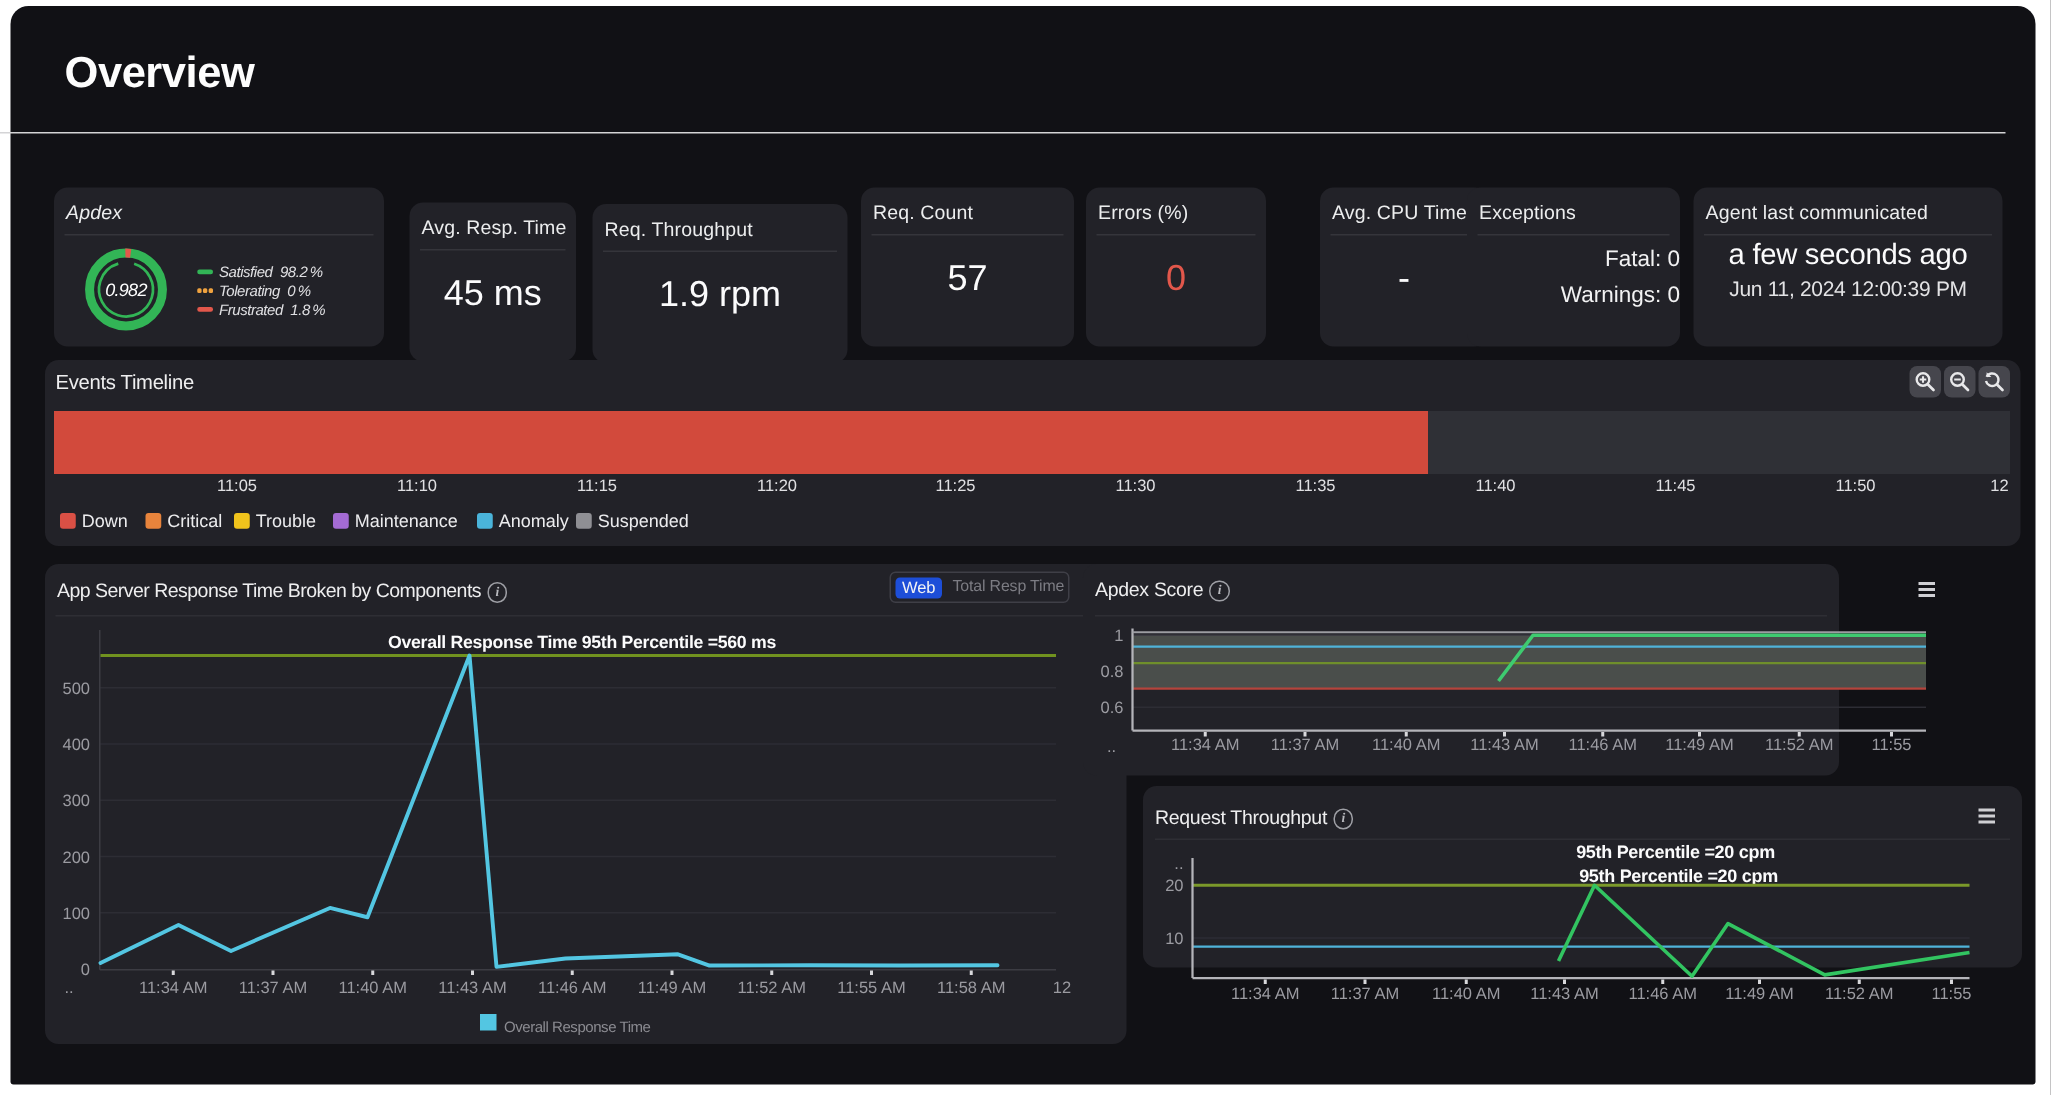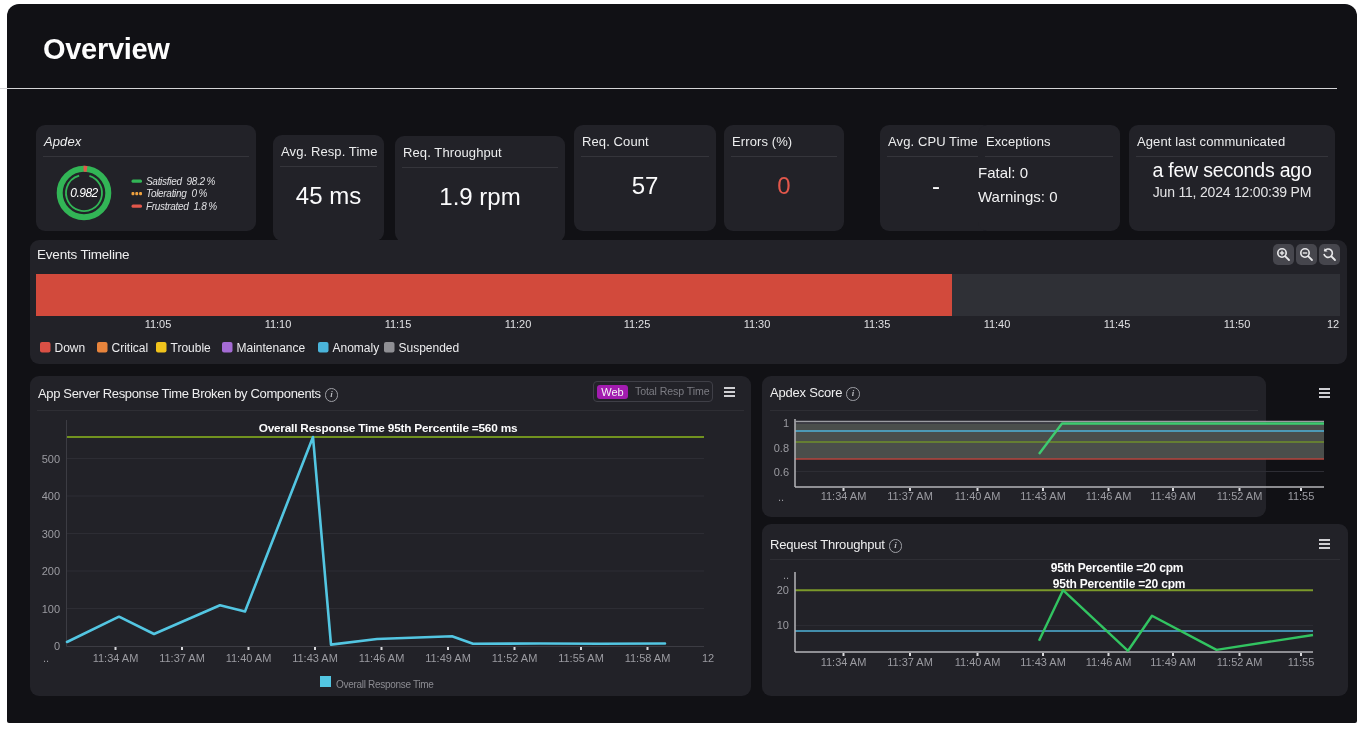"Fatal: 0" div { text-align: left -> right }
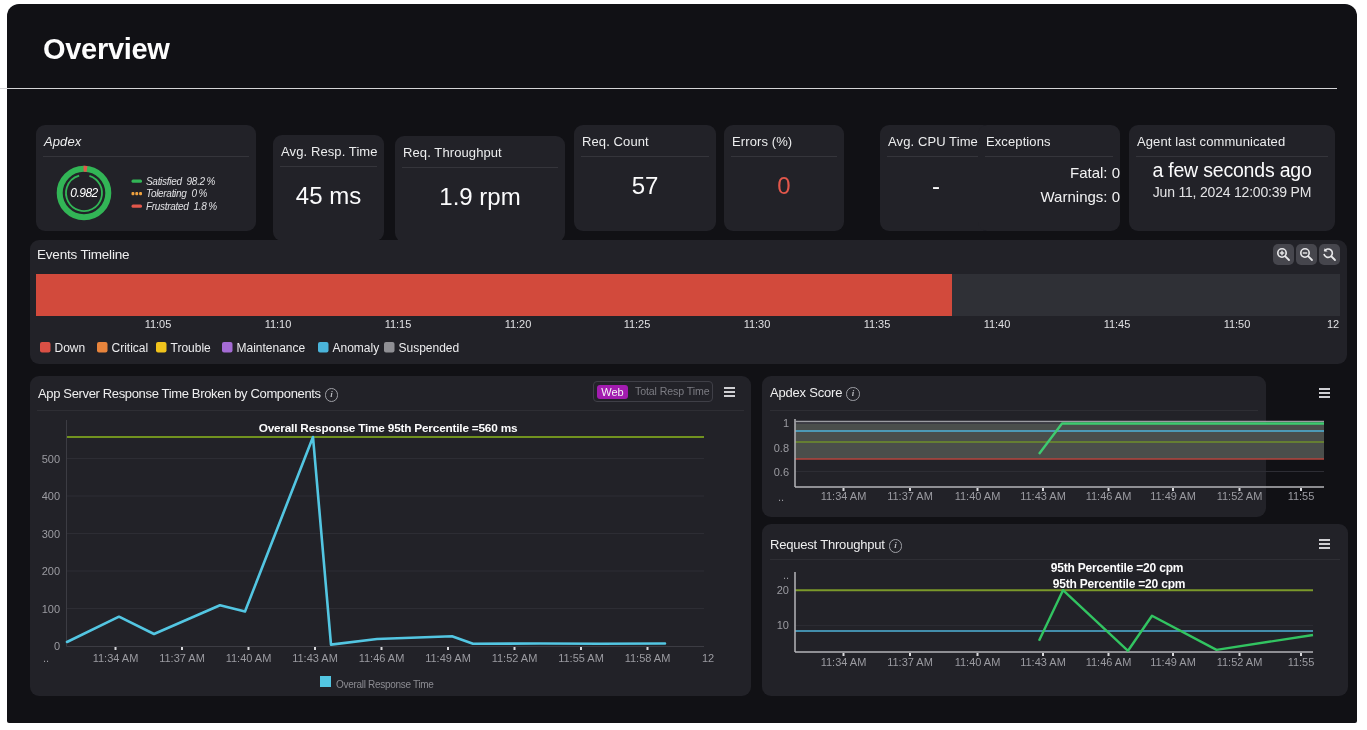"Web" div { background: #a21caf -> #1d4ed8 }
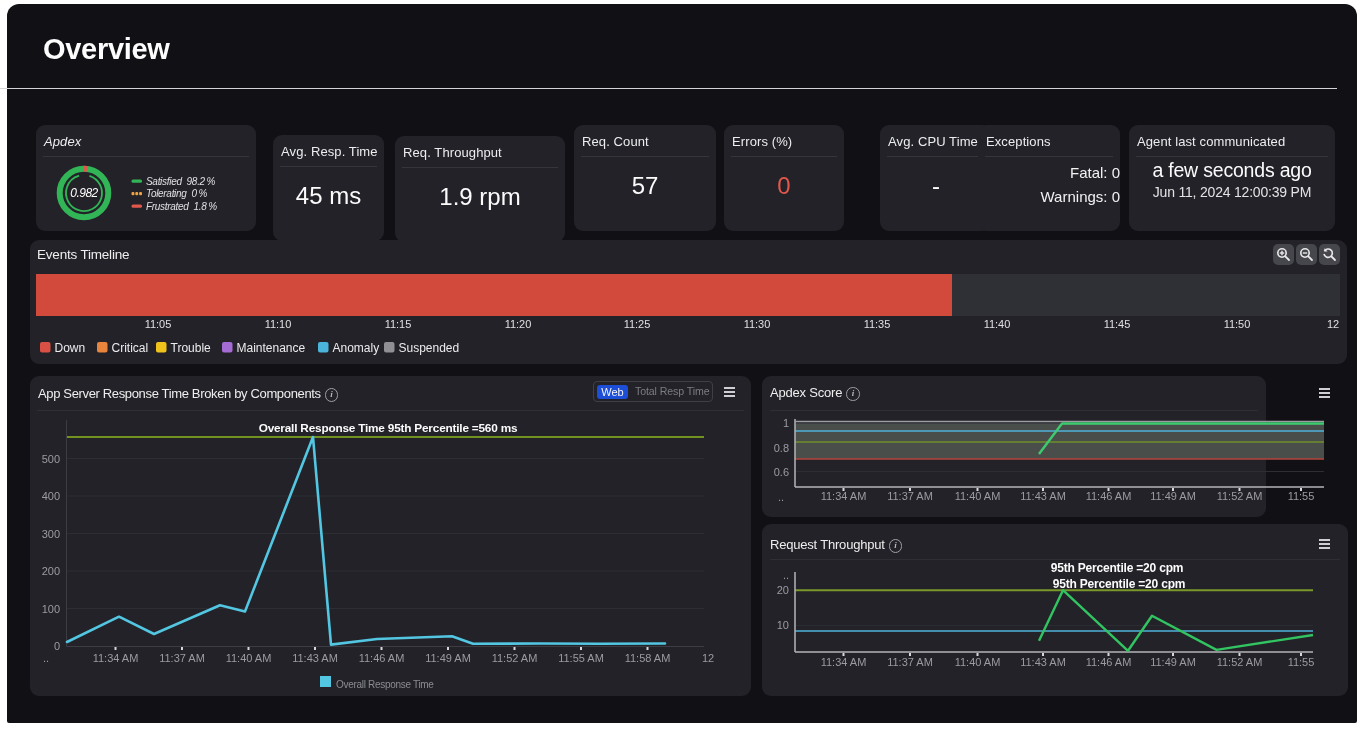"Apdex Score i" div.panel { left: 762px -> 722px }
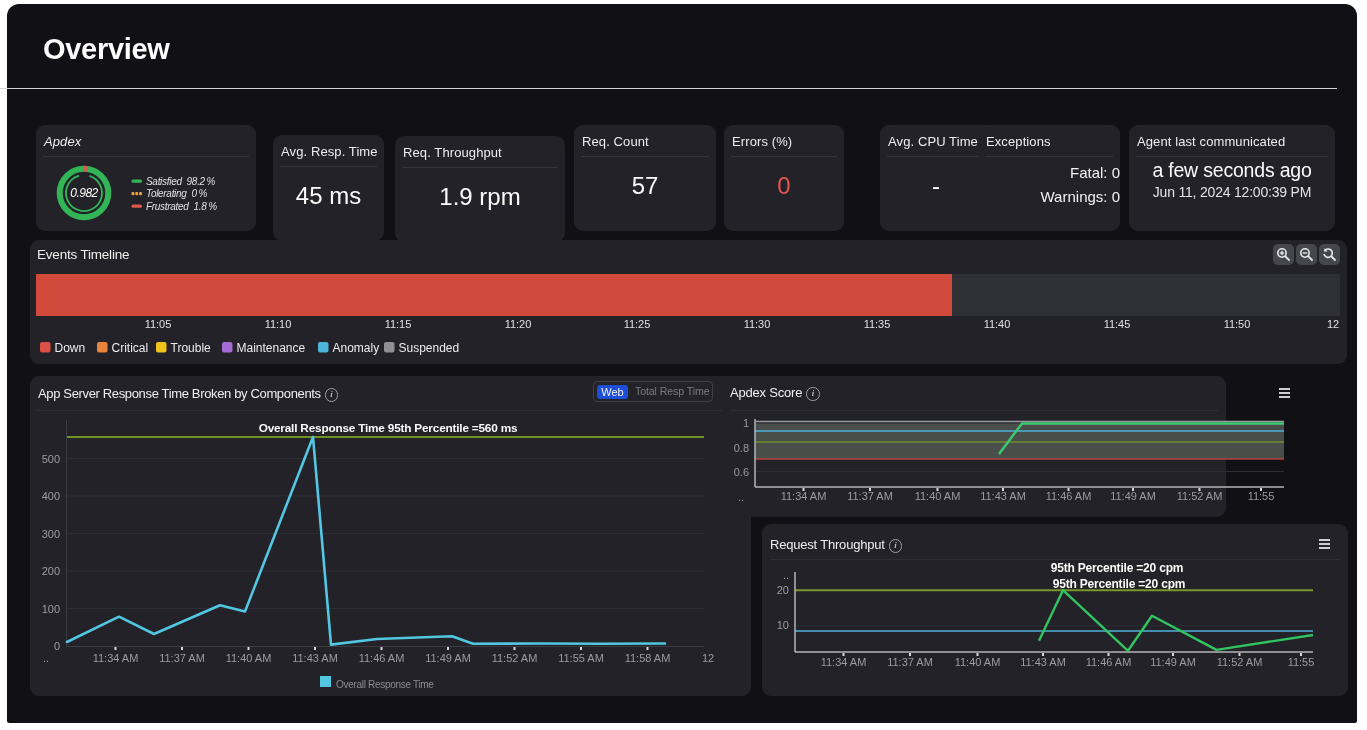"Request Throughput i" div.panel { height: 172px -> 121px }
